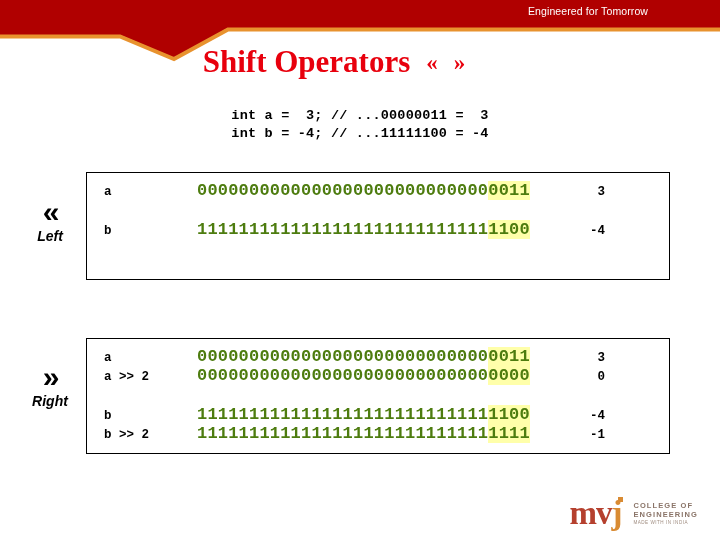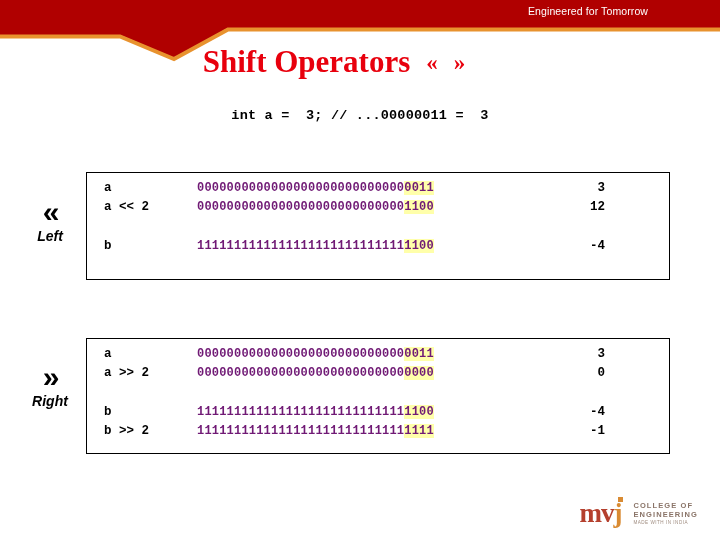"int b = -4; //" div.decl-line { html: none -> <div>int b = -4; // ...11111100 = -4</div> }
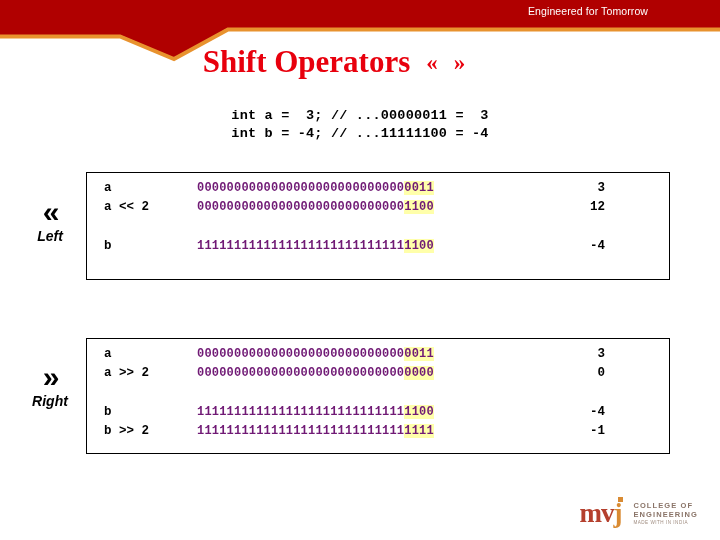"00000000000000000000000000000011" .cell-bits { color: #701a75 -> #4d7c0f; font-size: 12px -> 17px }
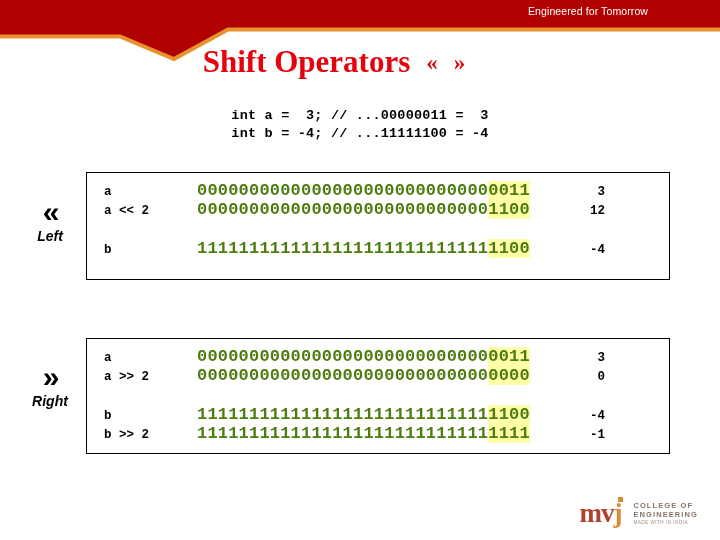"a << 2" div.row { html: <div> <div>a &lt;&lt; 2</div> <div><span>0000000000000000000000000000</span><span>1100</span></div> <div>12</div> </div> -> none }
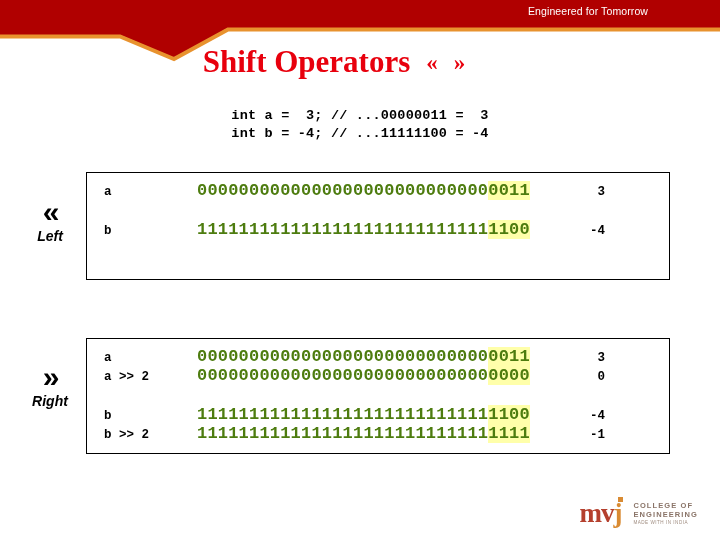"mvj" .logo-mark { font-size: 27px -> 33px }
